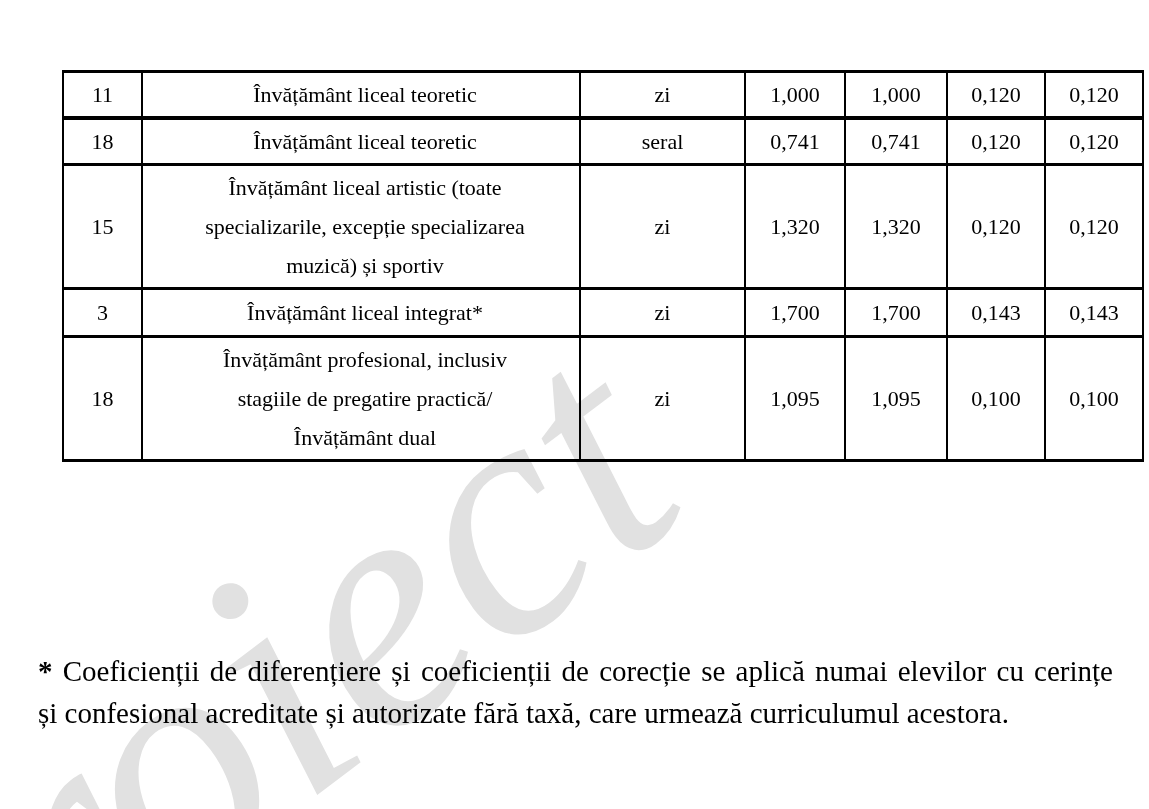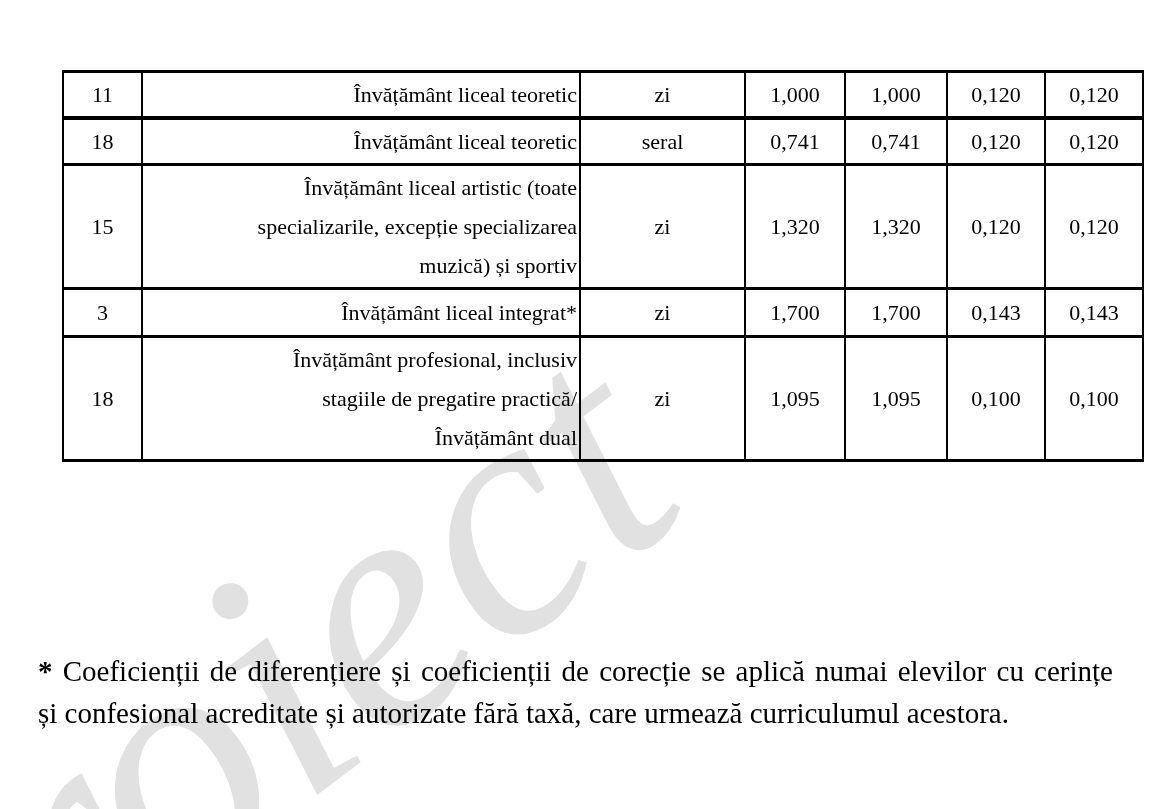"Învățământ liceal teoretic" table.coef td.desc { text-align: right -> center }
